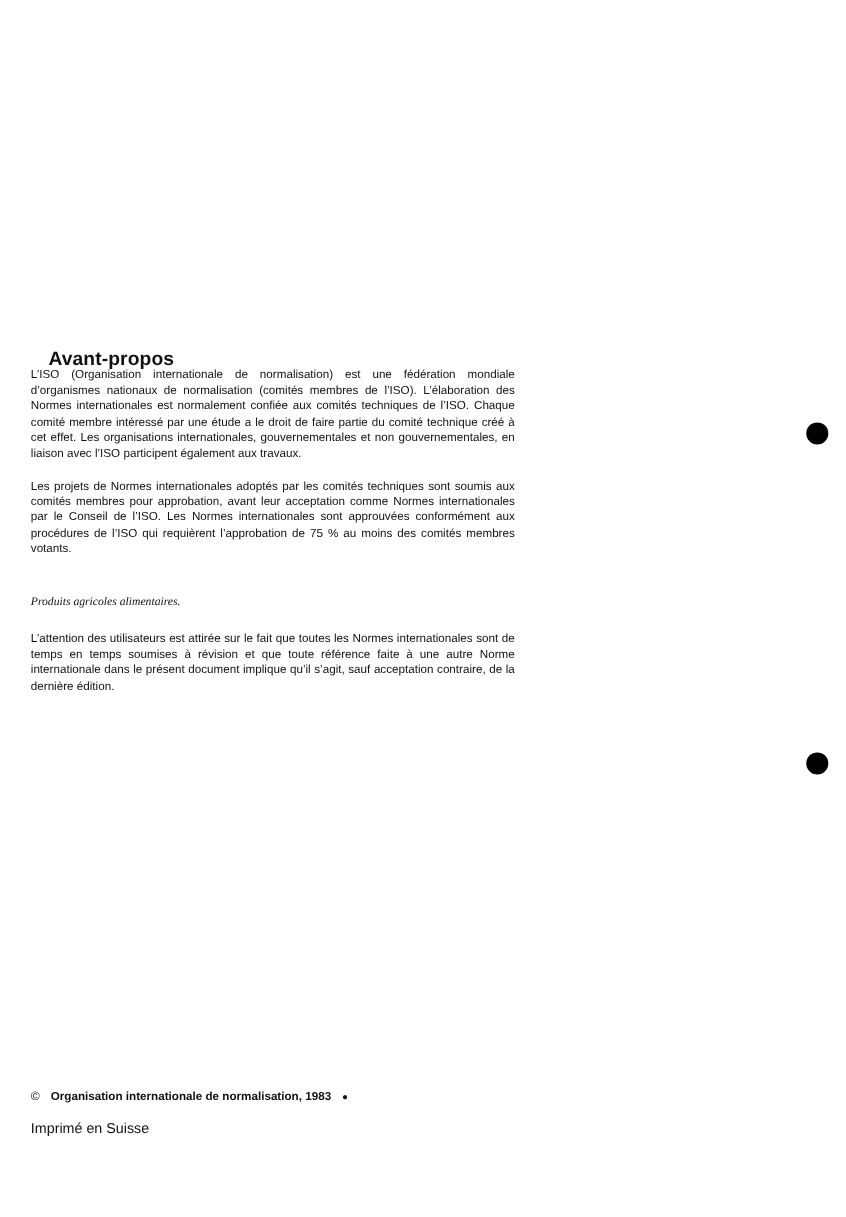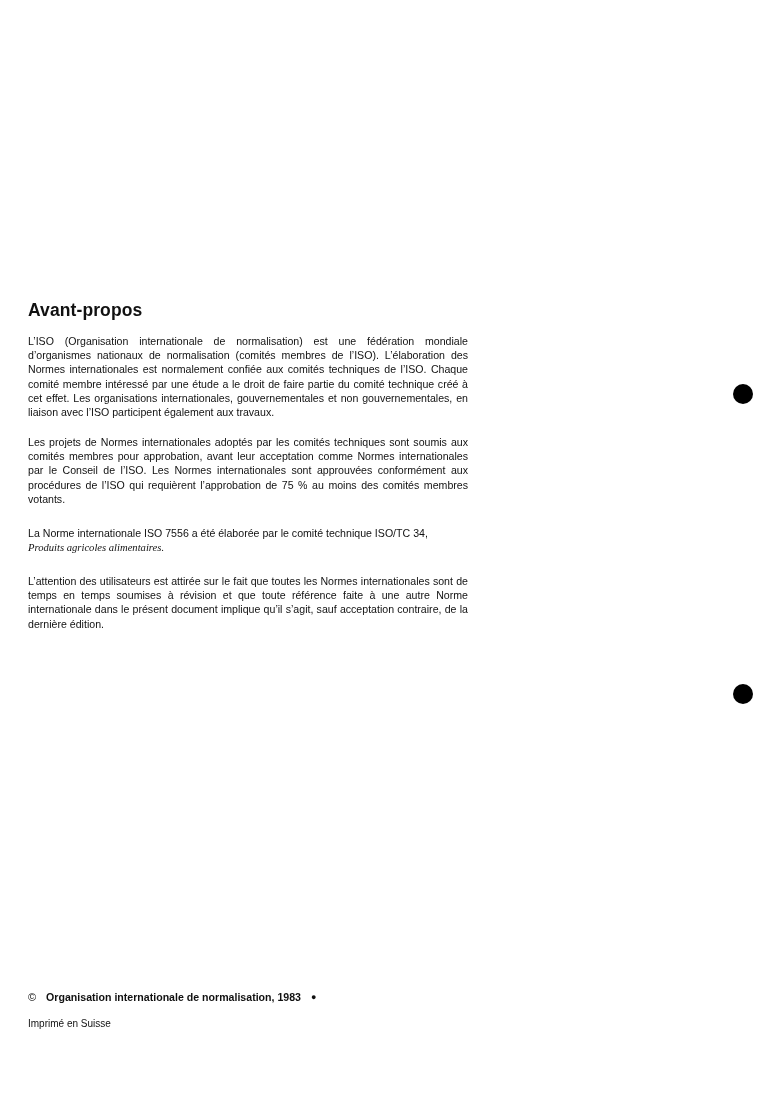"Avant-propos" .heading { margin: 0 -> 16px }
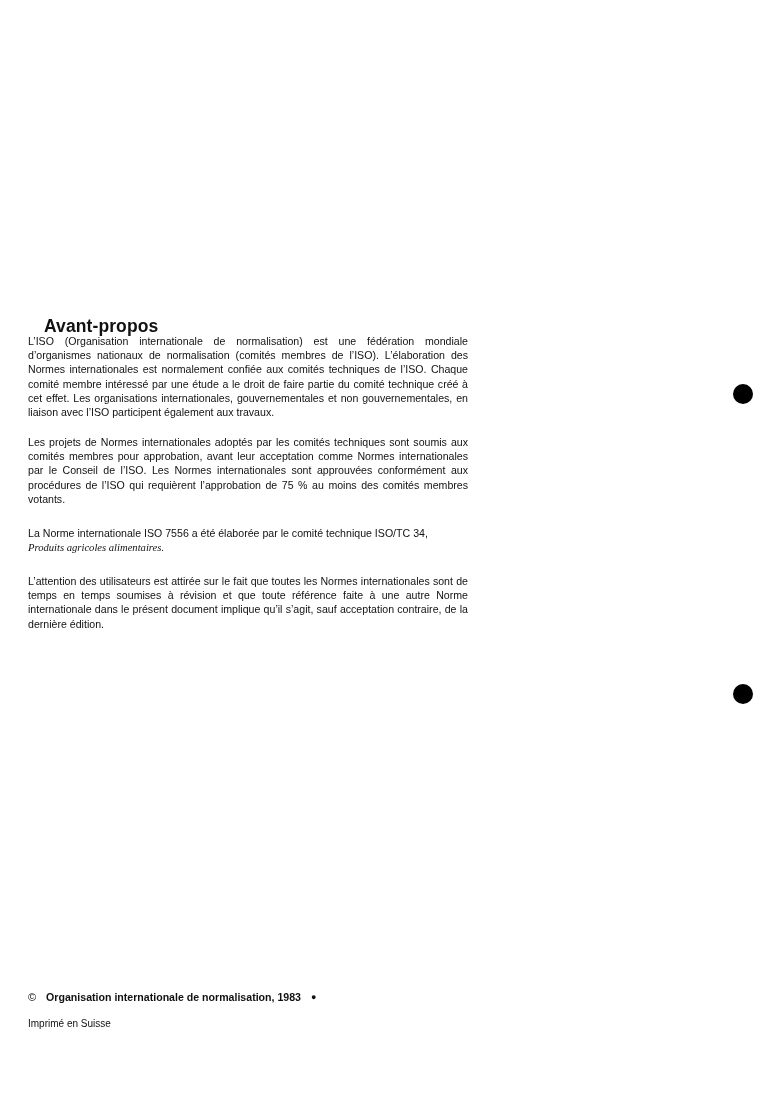"La Norme internationale ISO 7556" span { html: <span>La Norme internationale ISO 7556 a été élaborée par le comité technique ISO/TC 34,</span> -> none }
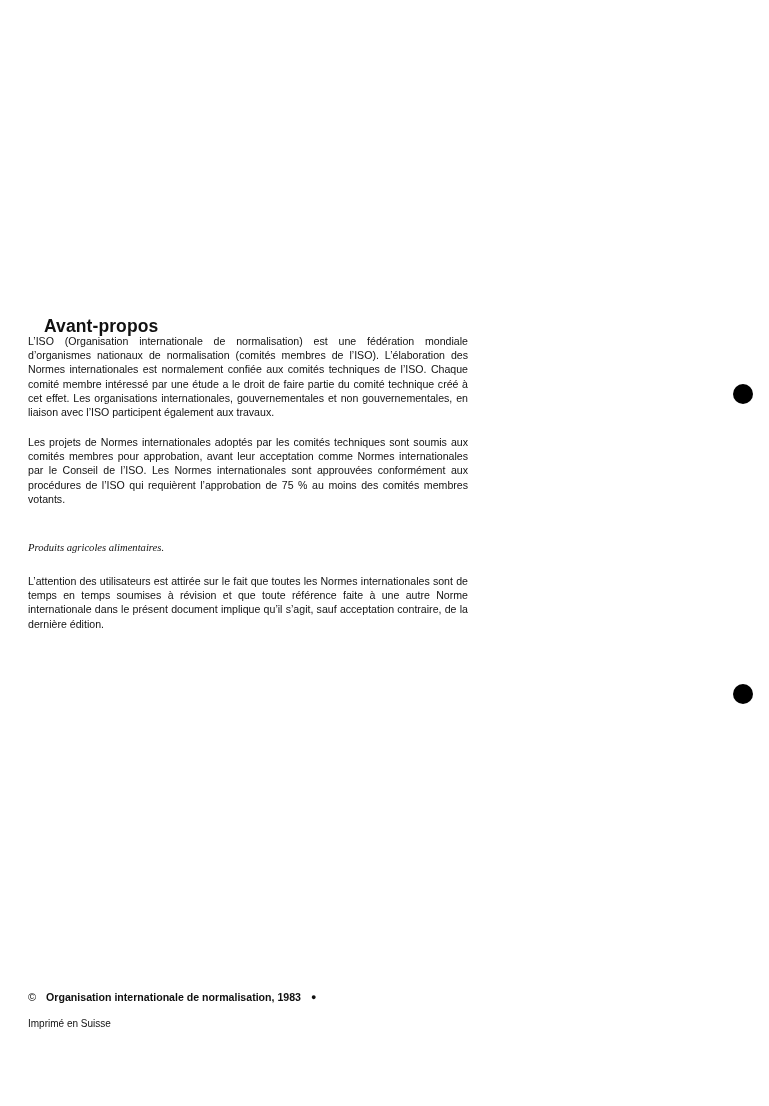"Imprimé en Suisse" .printed { font-size: 10px -> 13px }
